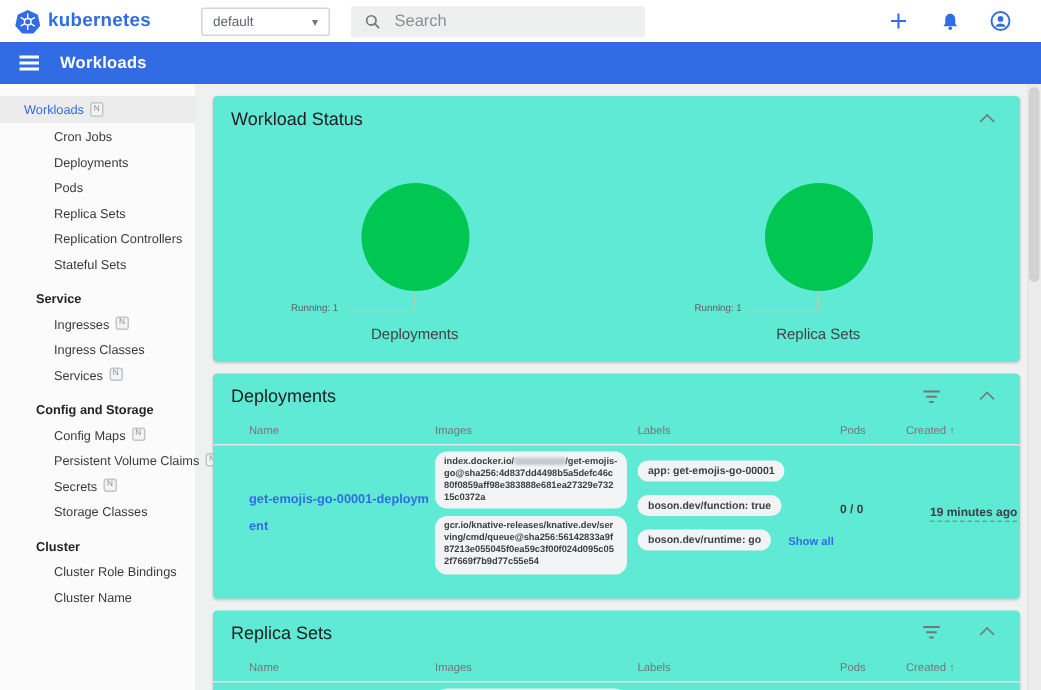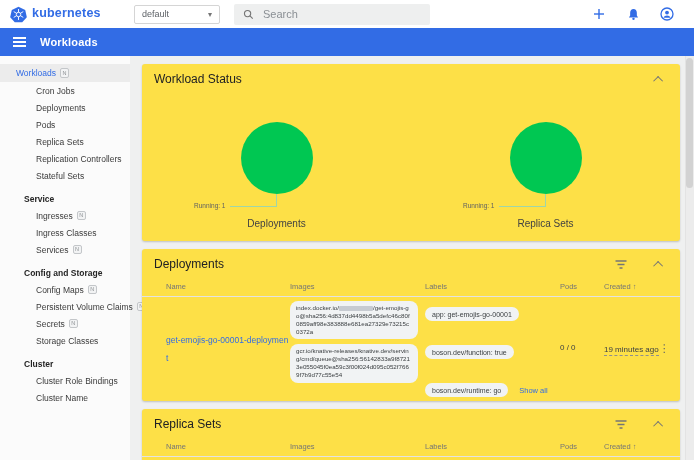"Workload Status" .card { background: #fde047 -> #5eead4 }
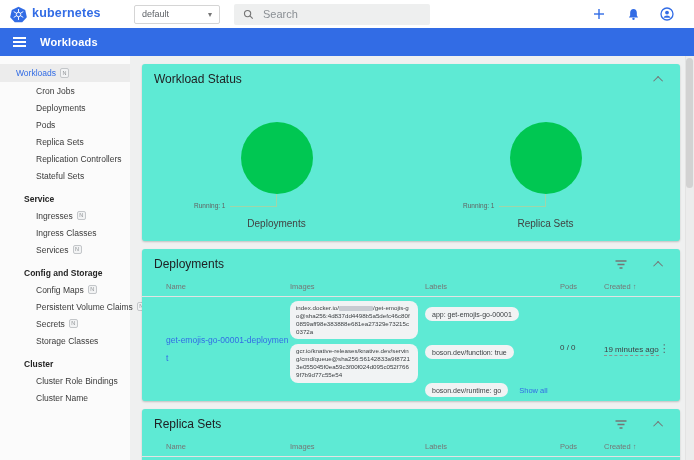"get-emojis-go-00001-deployment" .tbl-row { font-weight: none -> bold; padding-bottom: 4px -> 16px }
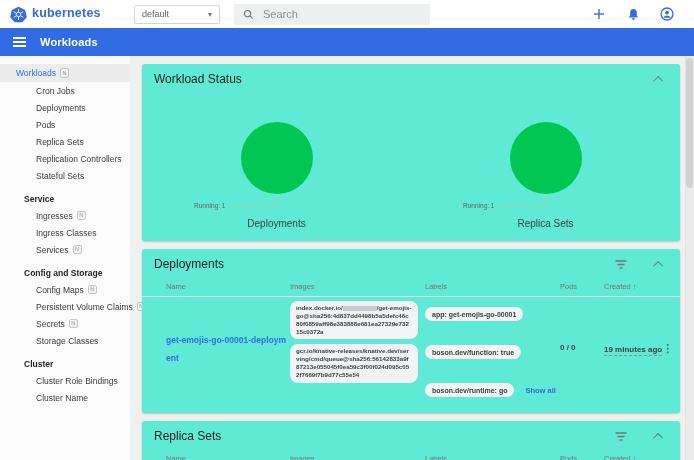"19 minutes ago" .created-cell span { margin-left: none -> 16px }
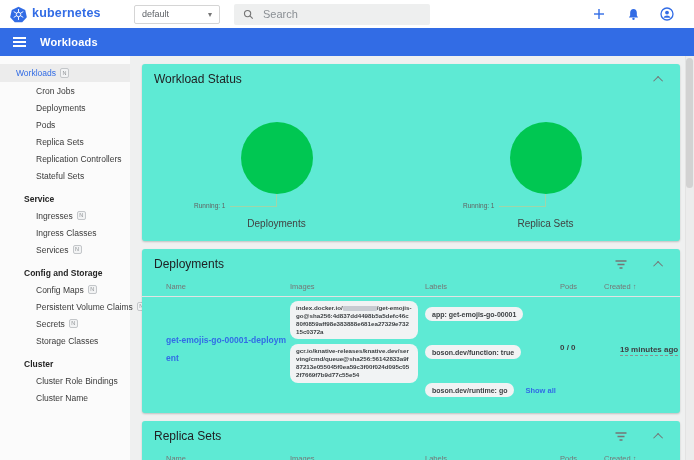"Show all" .labels-wrap { gap: 24px -> 9px }
